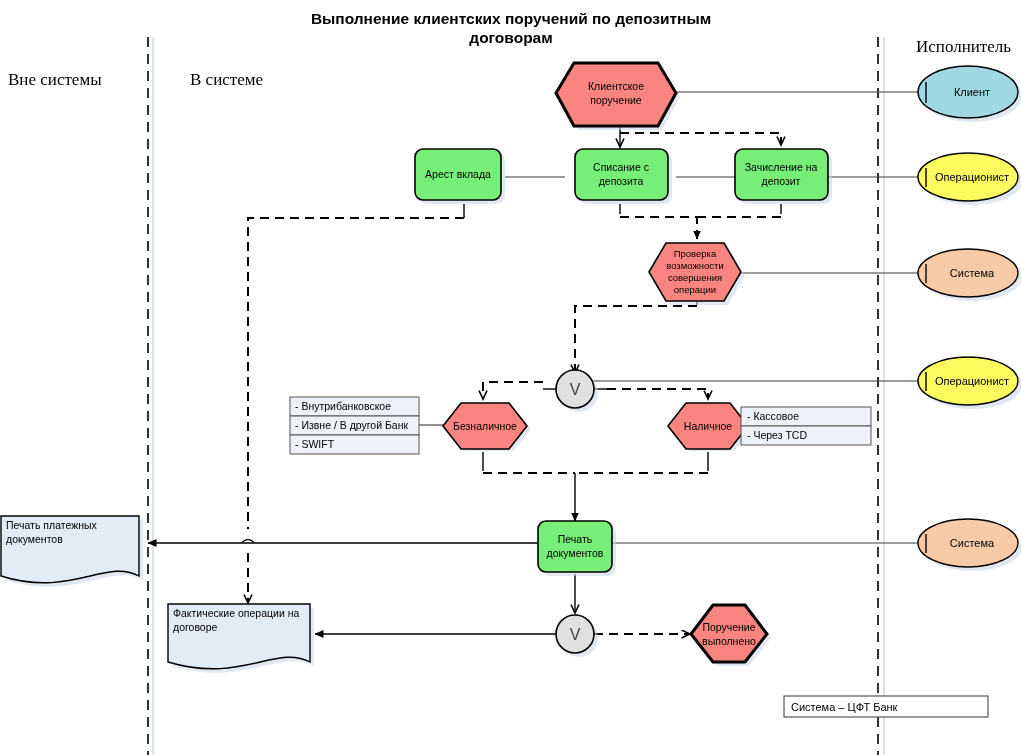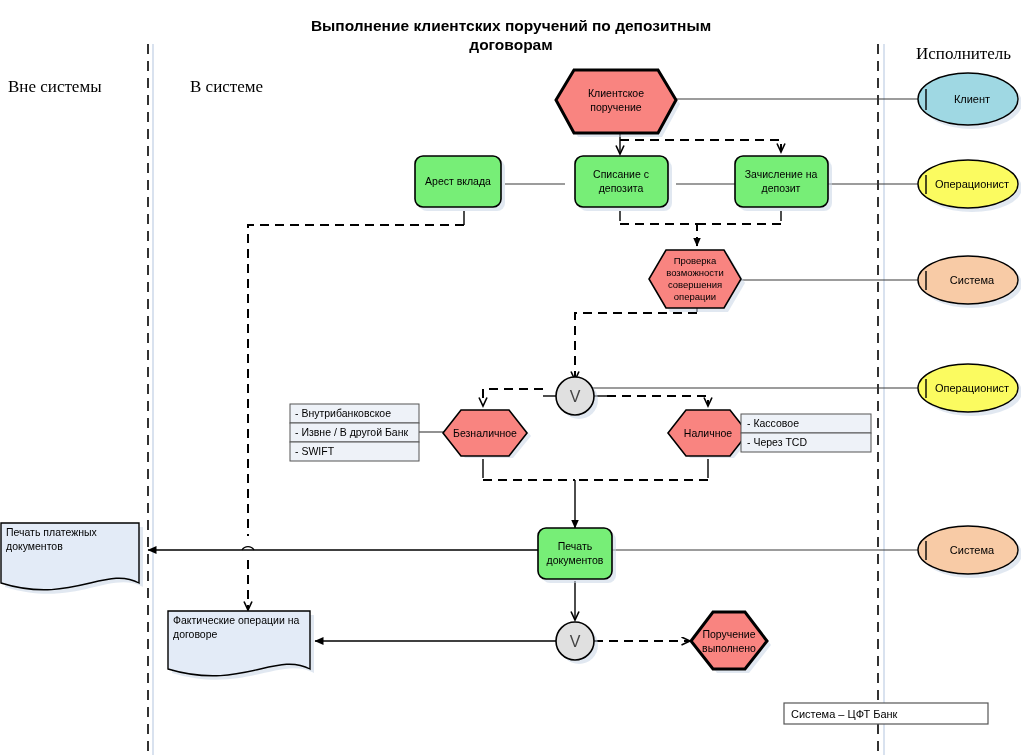"Выполнение клиентских поручений по" #diagram-root { top: 12px -> 5px }
